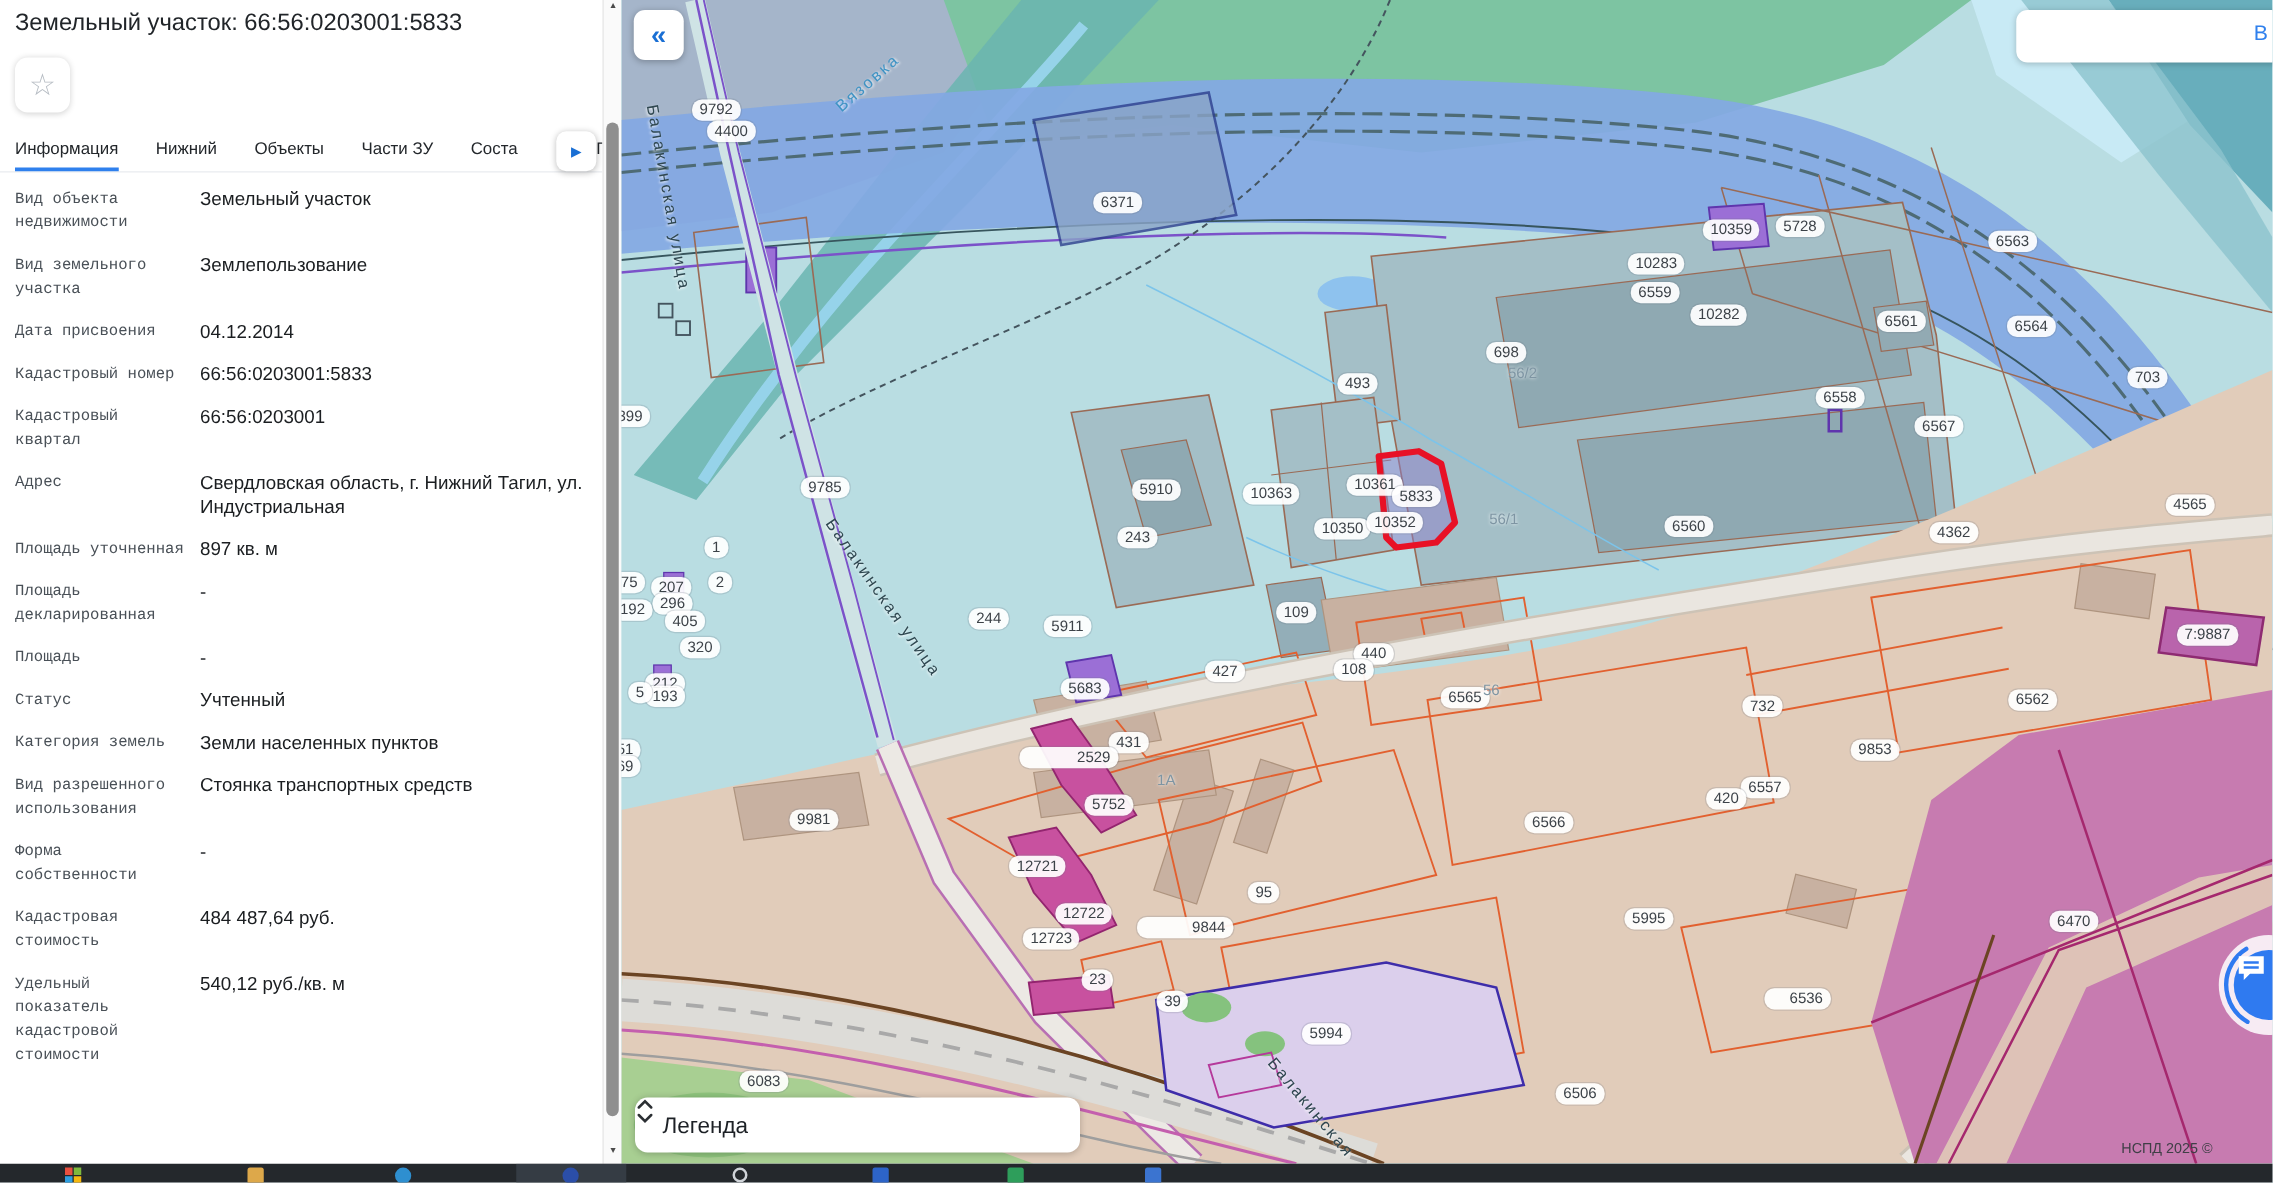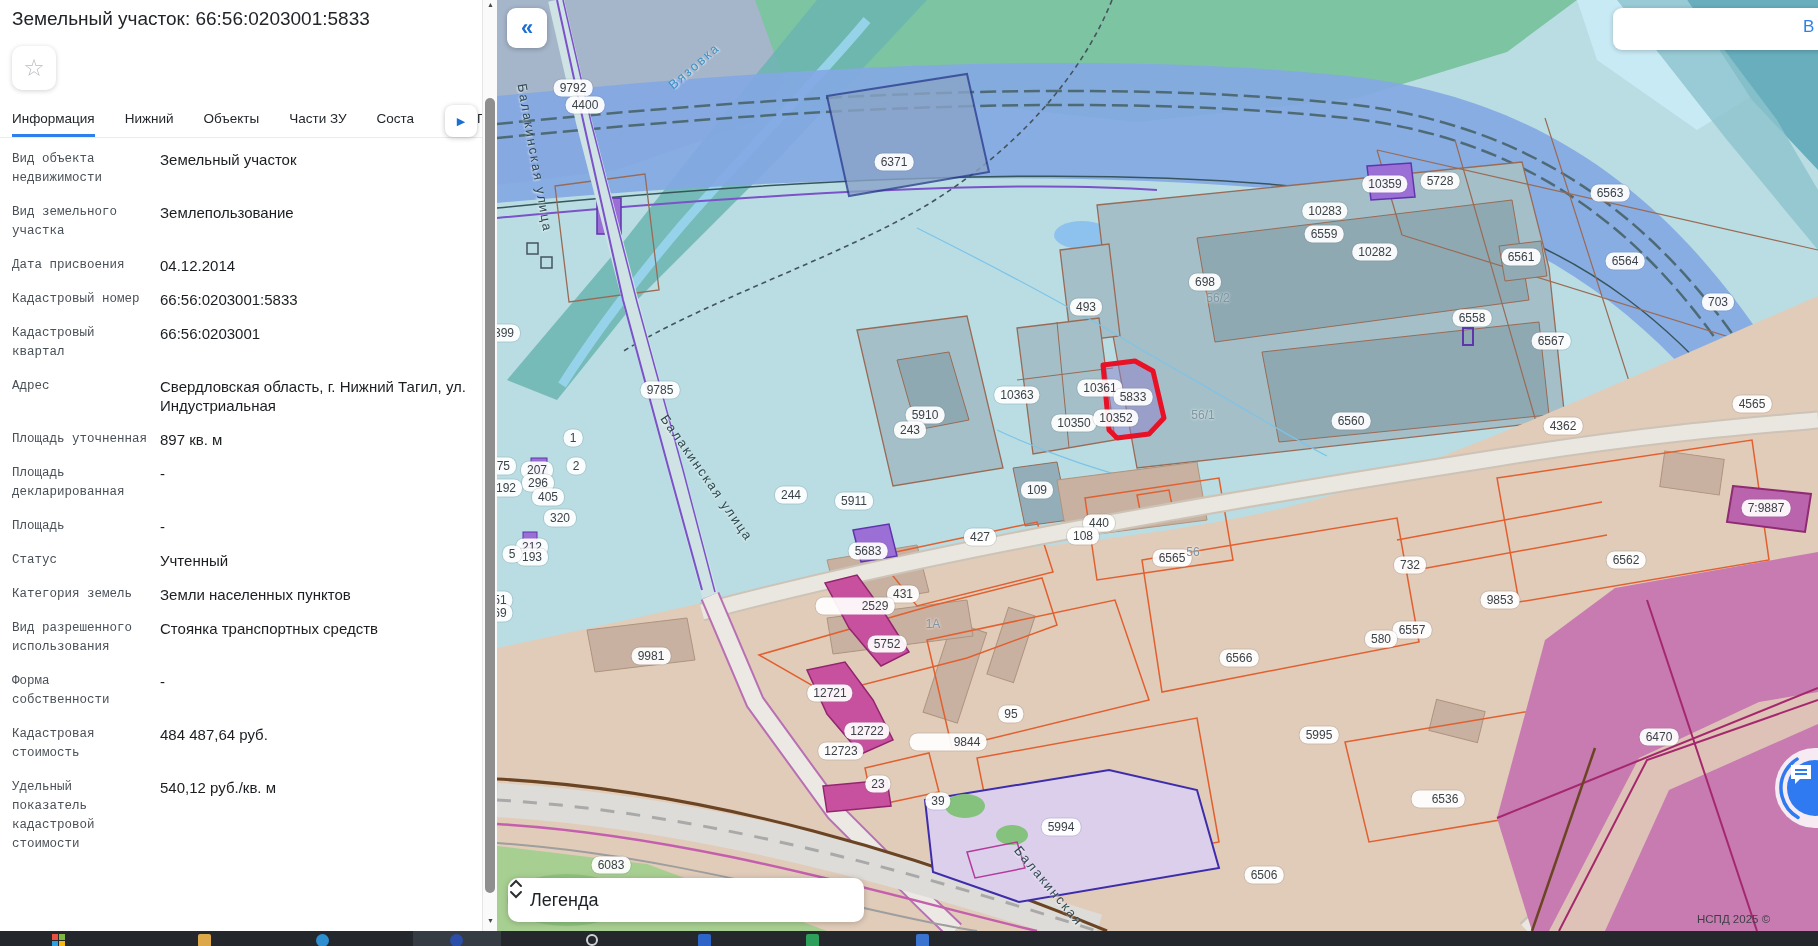"5910" div.mlabel { top: 415px -> 392px }
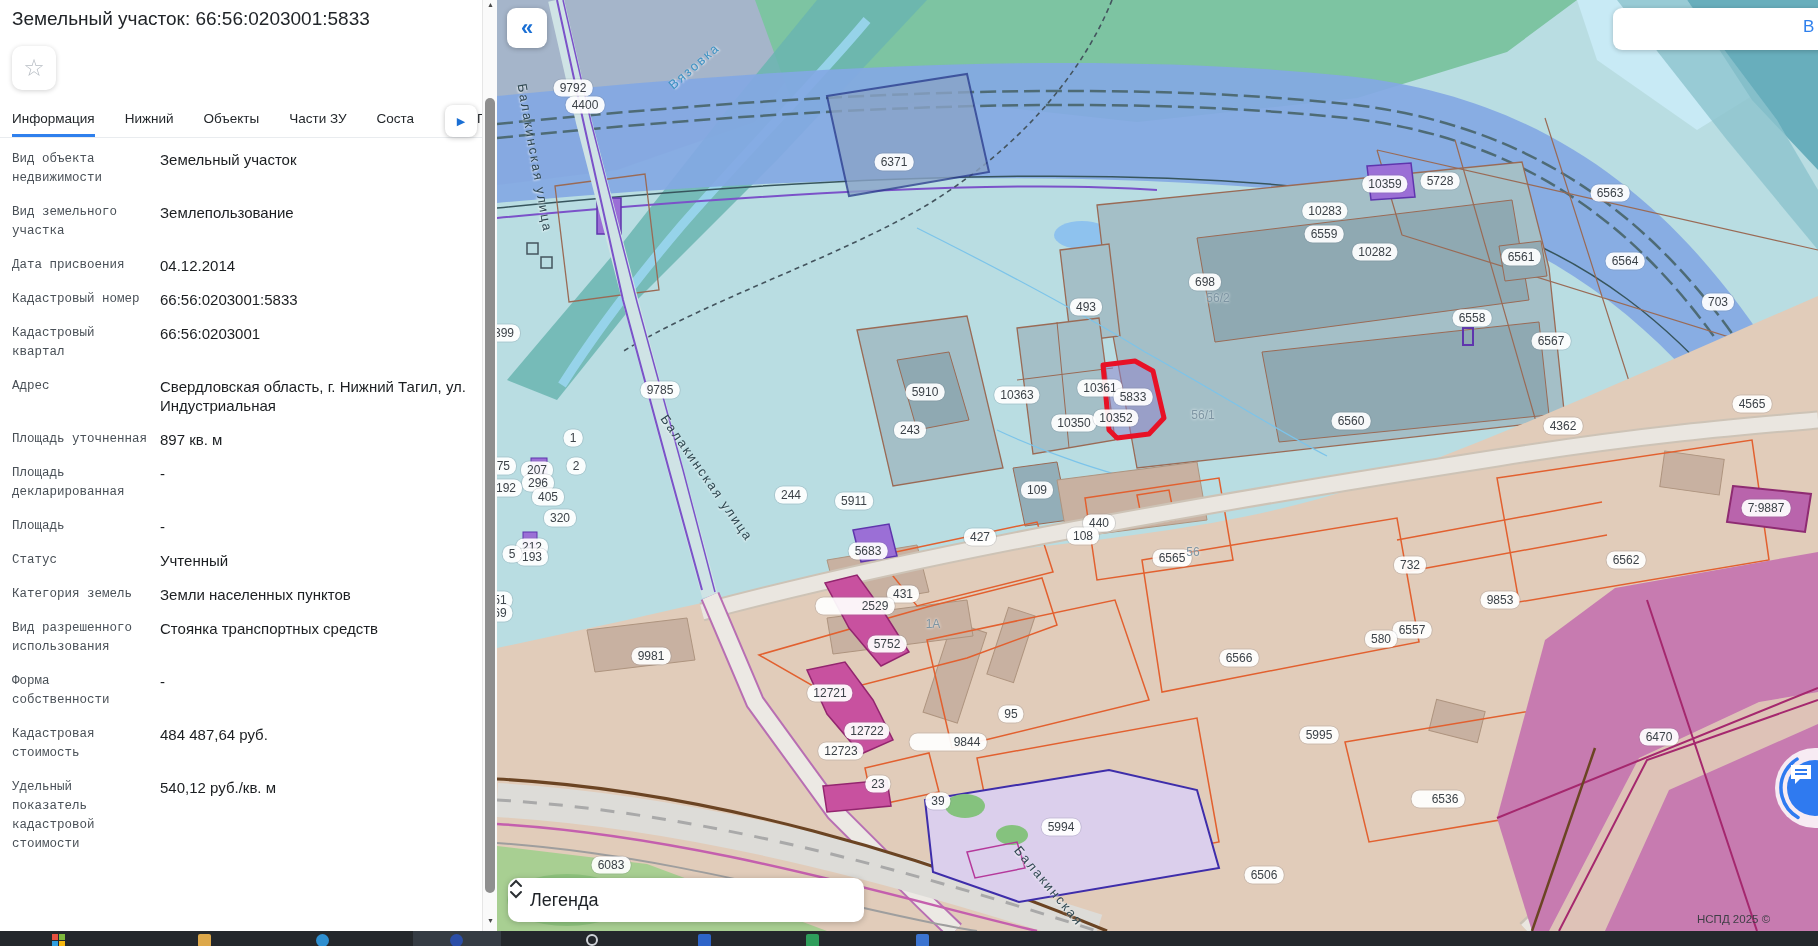"580" div.mlabel { text: 580 -> 420 }
